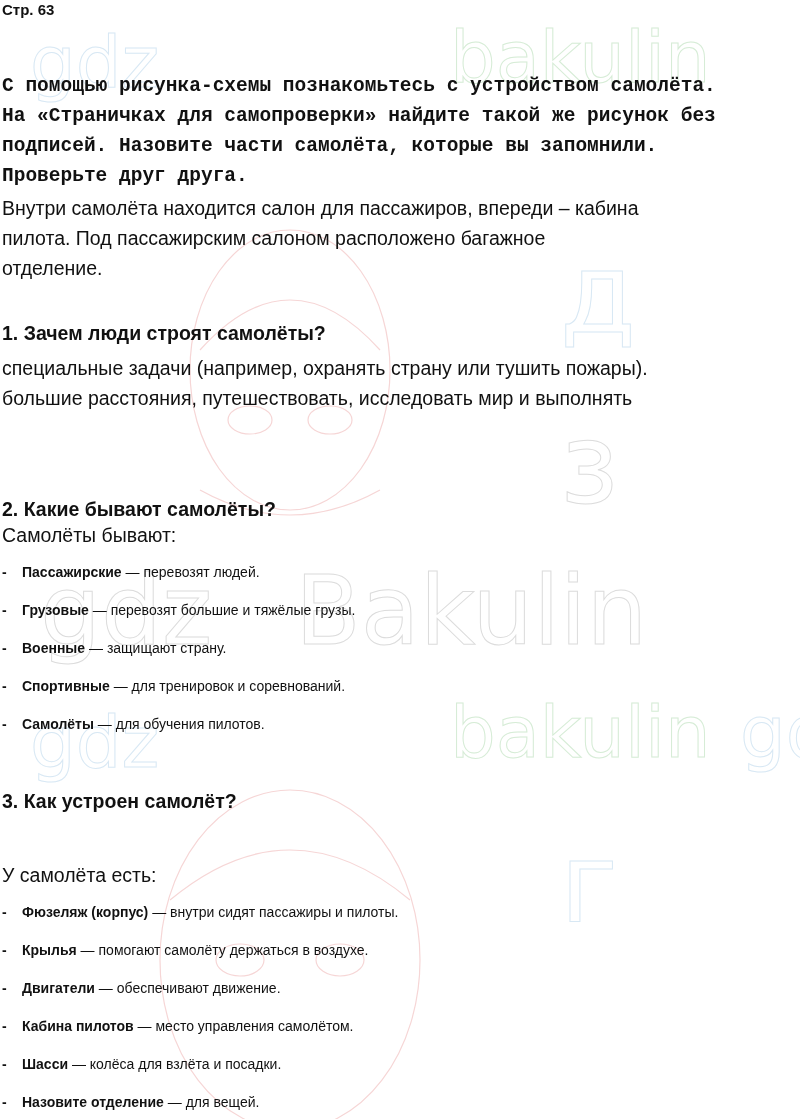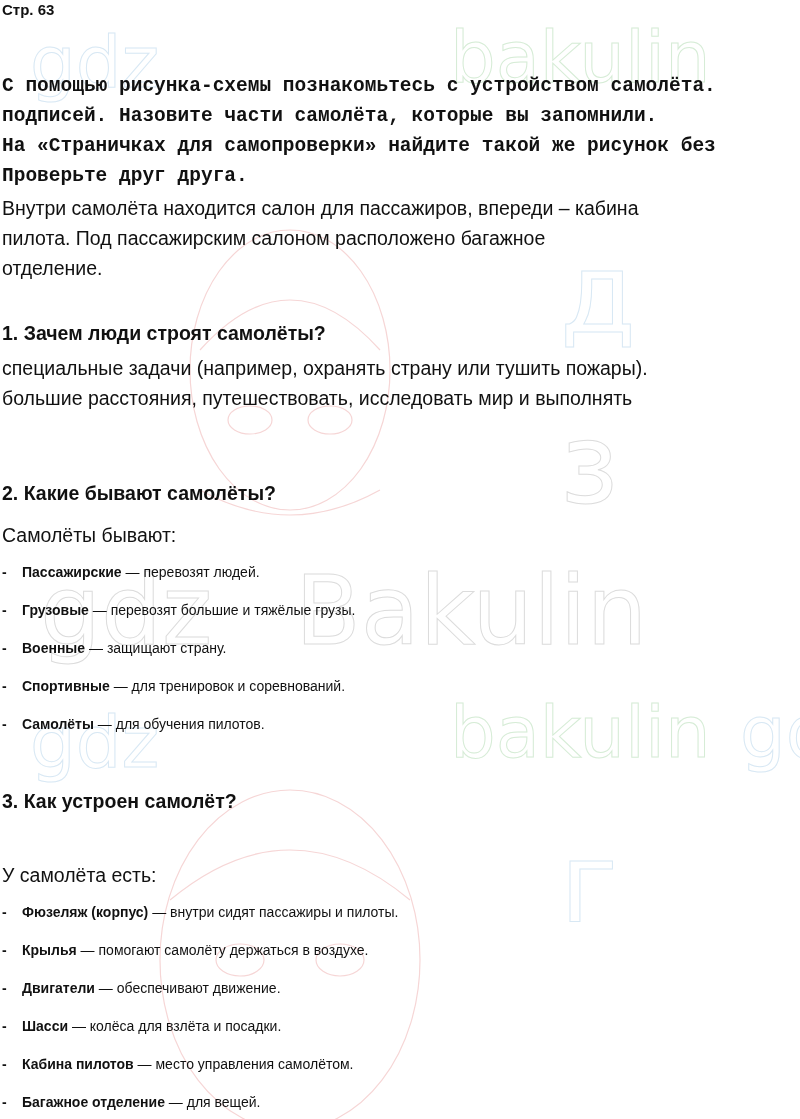"подписей. Назовите части самолёта," div { order: before "На «Страничках для самопроверки» найдите" -> after "На «Страничках для самопроверки» найдите" }
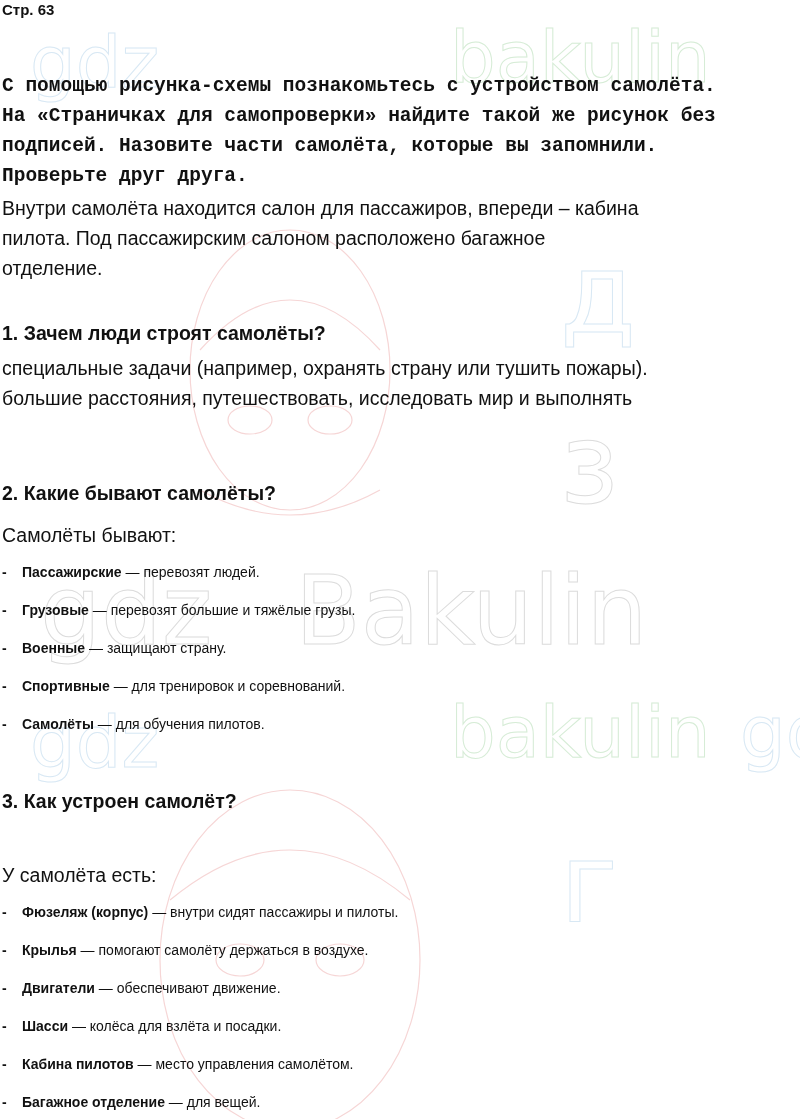"2. Какие бывают самолёты?" div.block { top: 478px -> 494px }
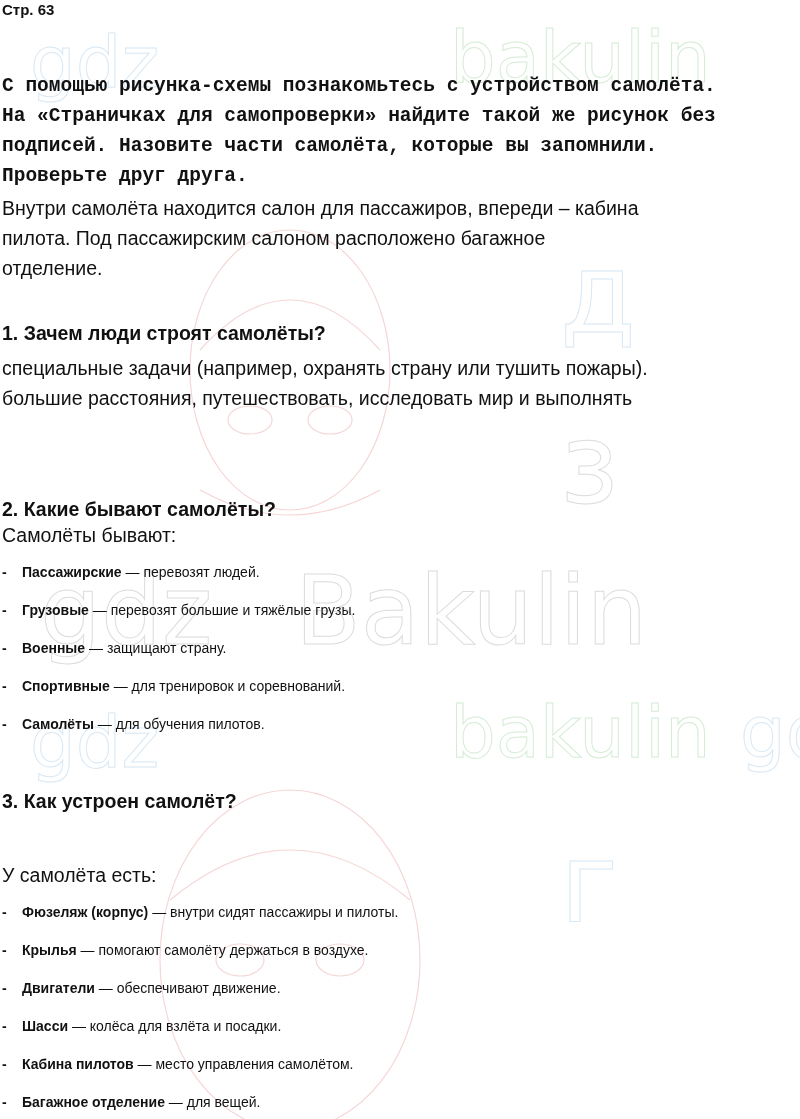"- Шасси — колёса для" div.li { order: before "- Кабина пилотов — место" -> after "- Кабина пилотов — место" }
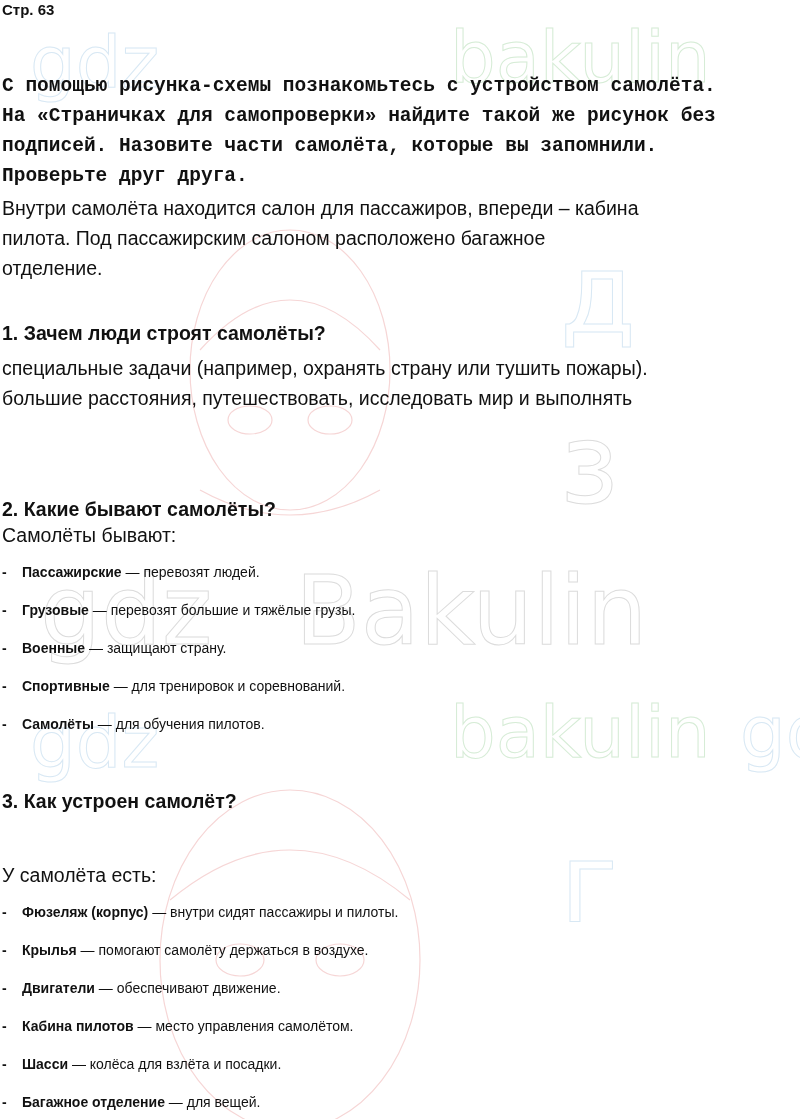"Багажное отделение" b { text: Багажное -> Назовите }
